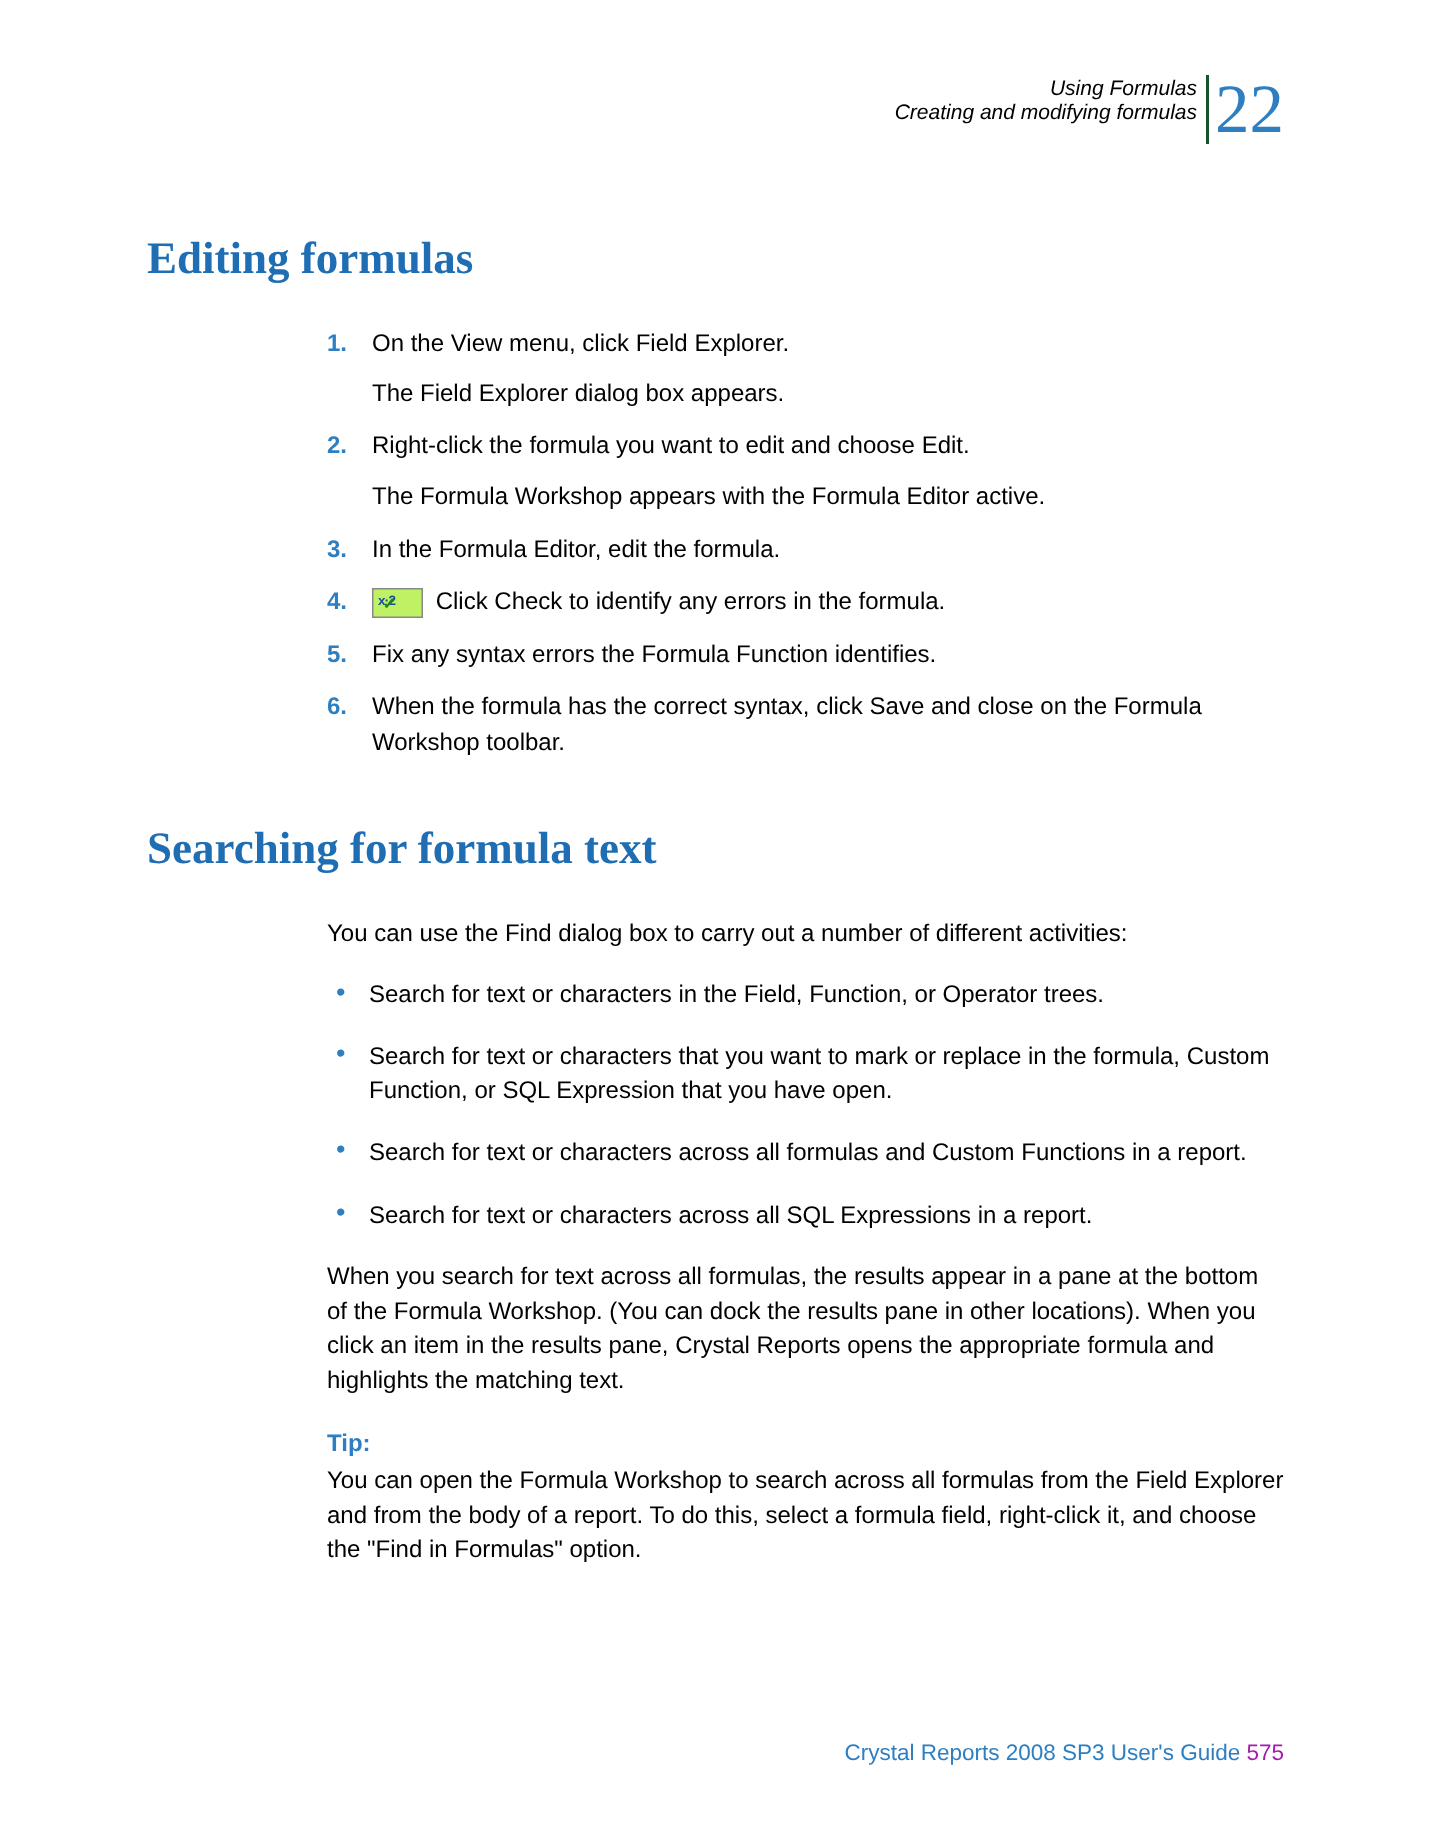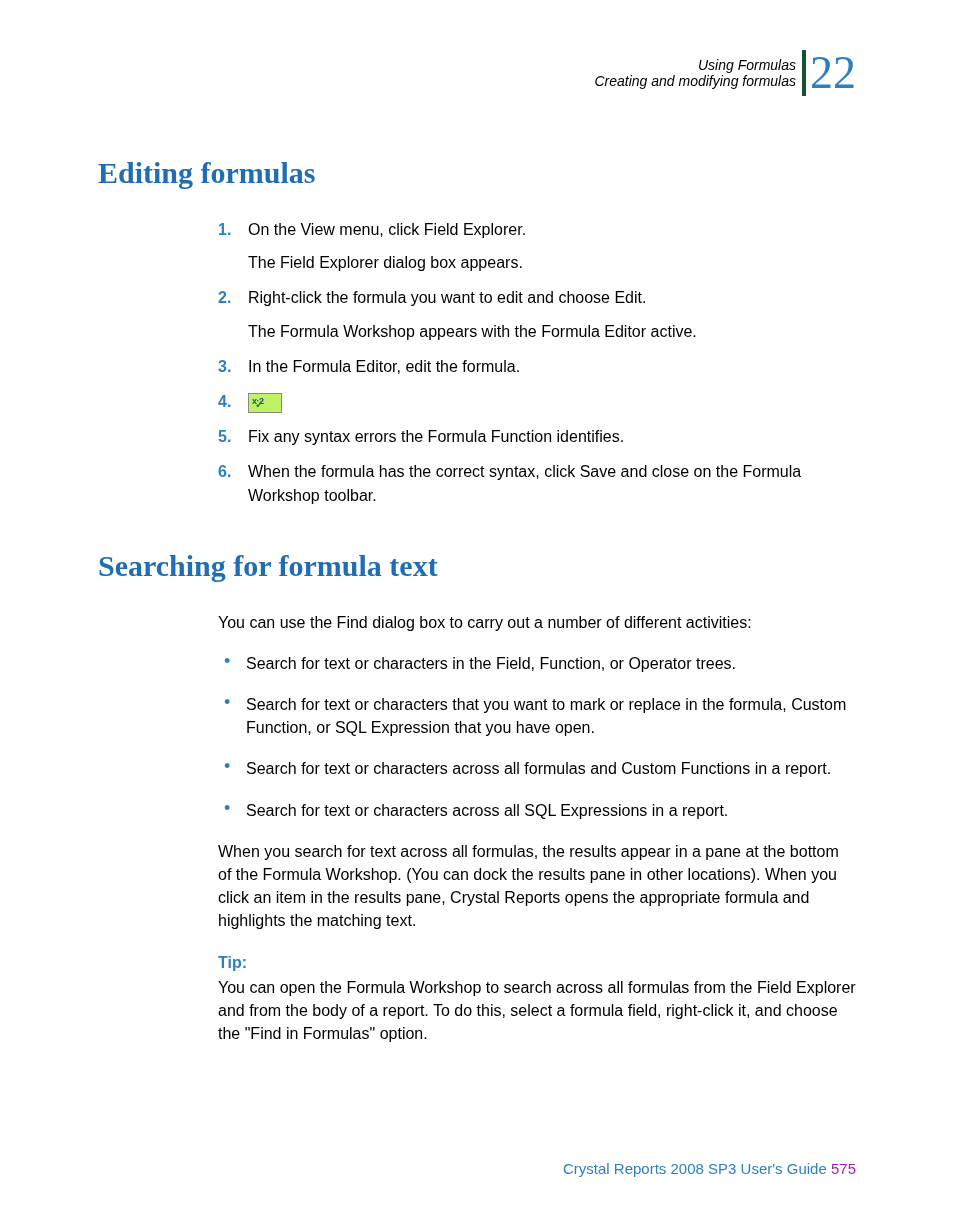"Using Formulas" .header { align-items: center -> flex-start }
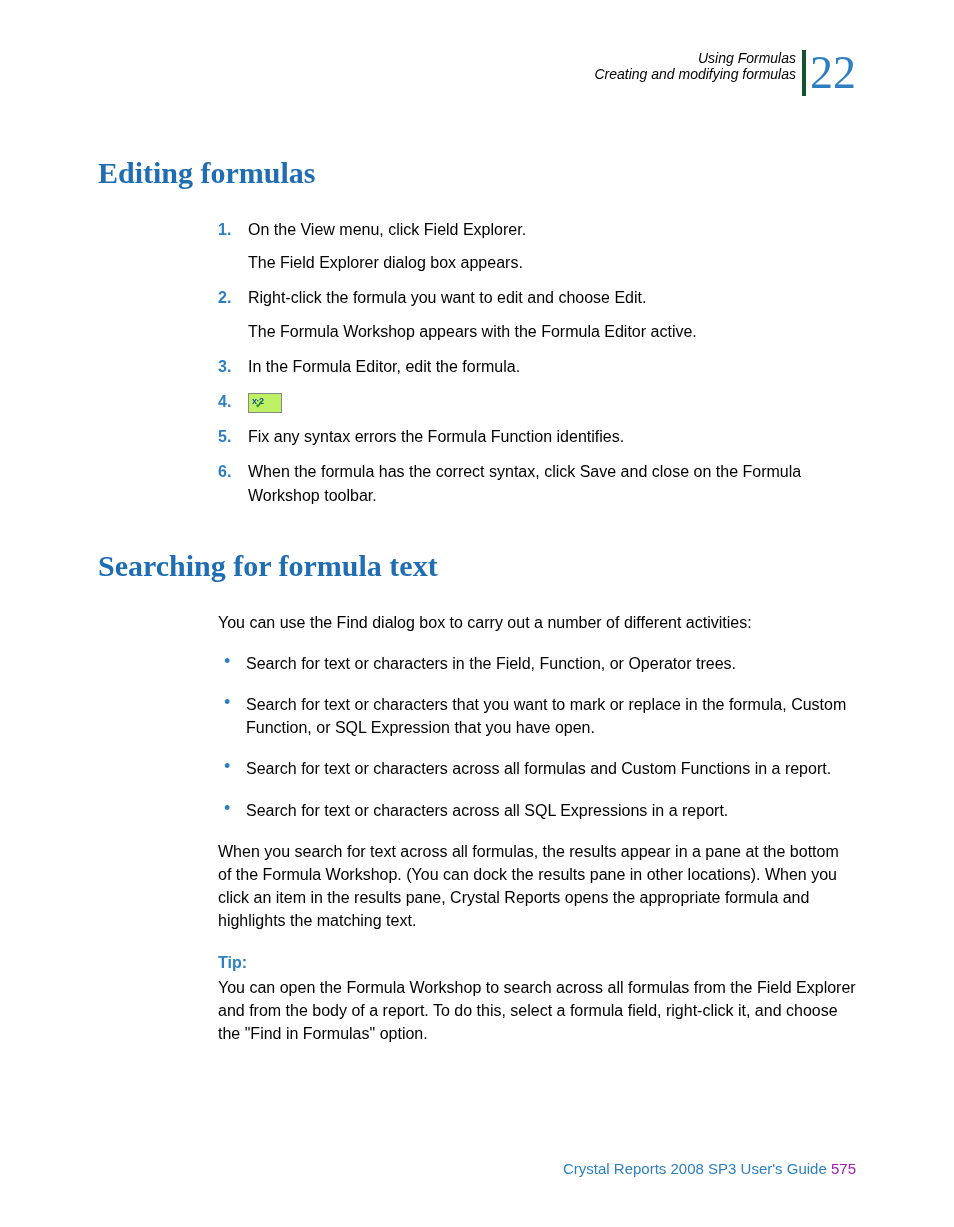"22" .chapter-num { border-left: 4px solid #14532d -> 2px solid #14532d }
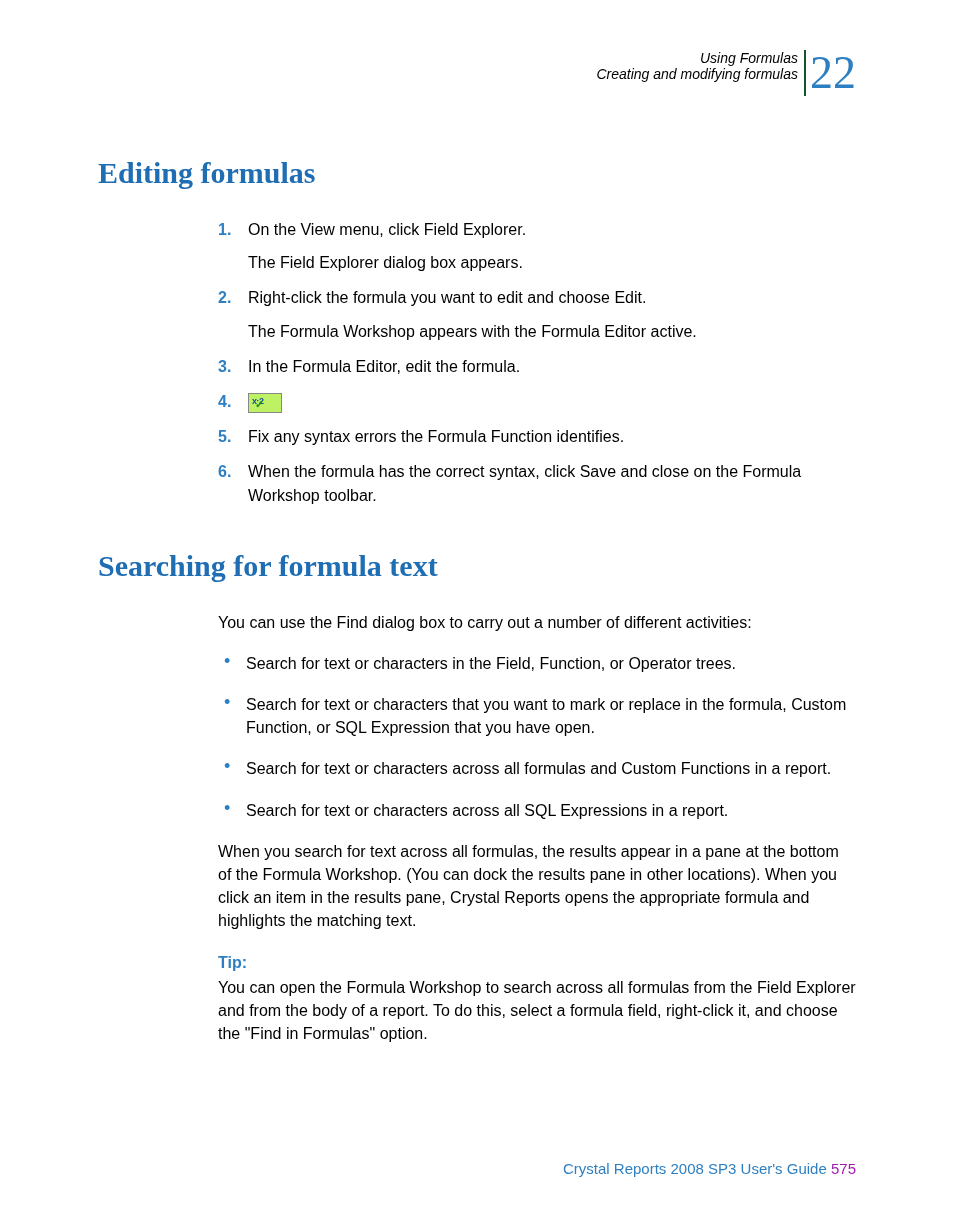"Click Check to identify any" span { html: none -> <span><span> Click </span><b>Check</b><span> to identify any errors in the formula.</span></span> }
